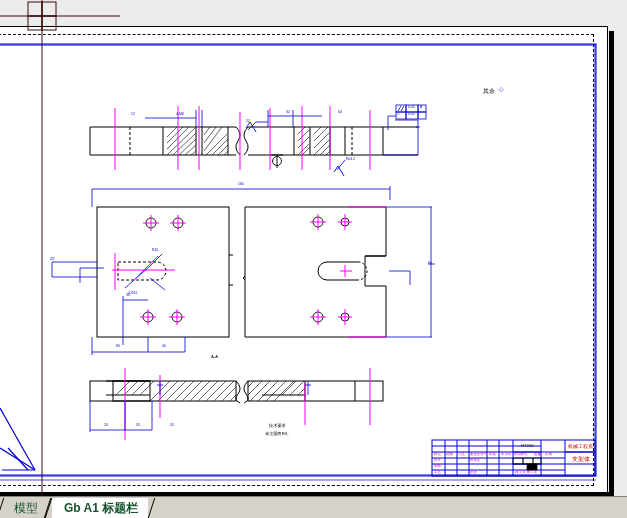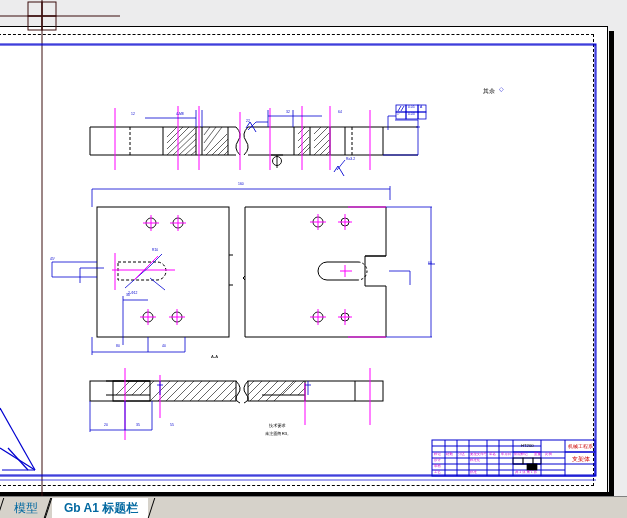"模型" .tab { color: #0369a1 -> #14532d }
